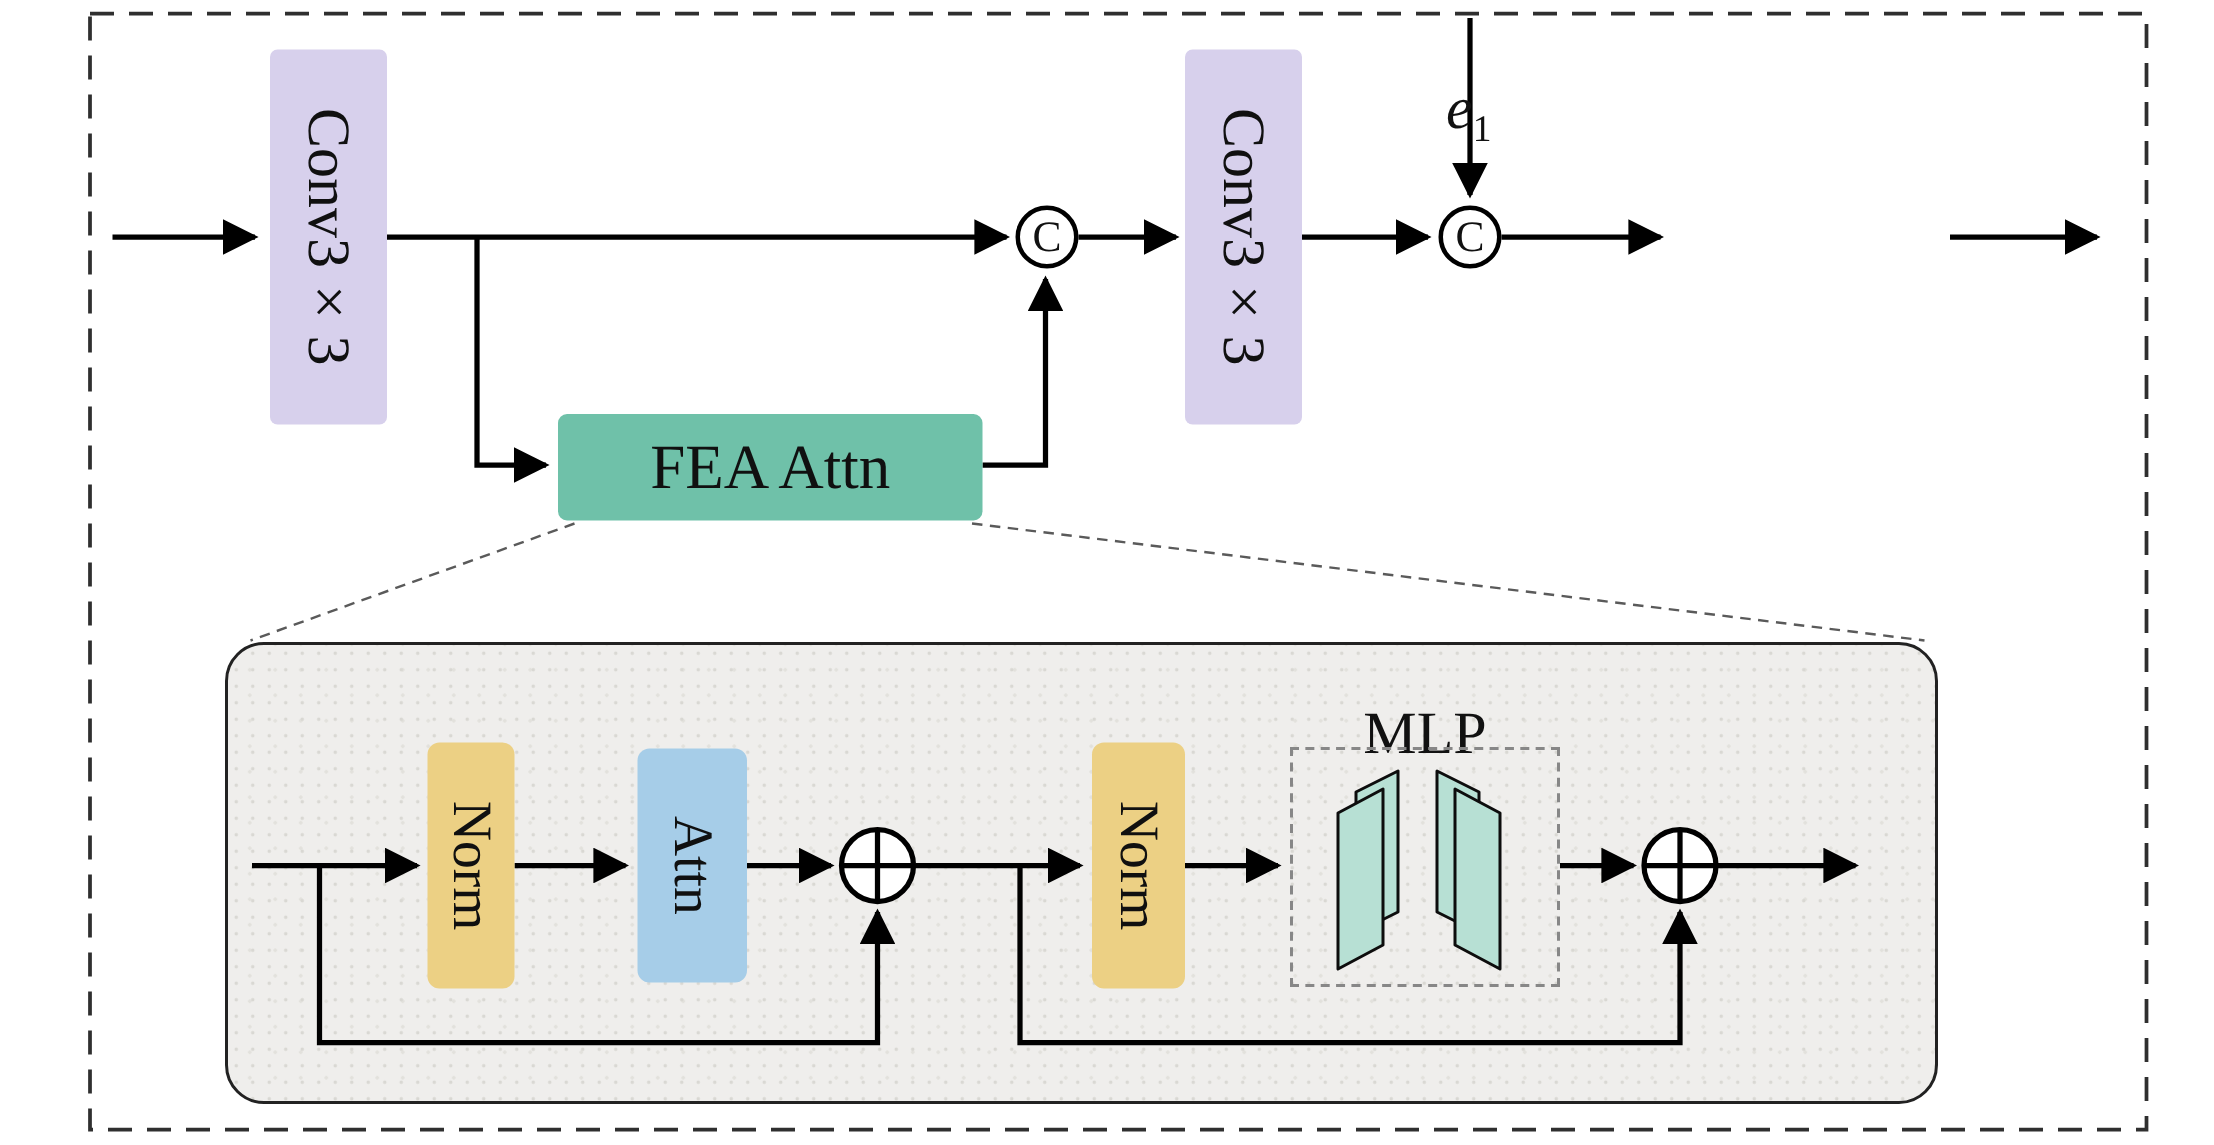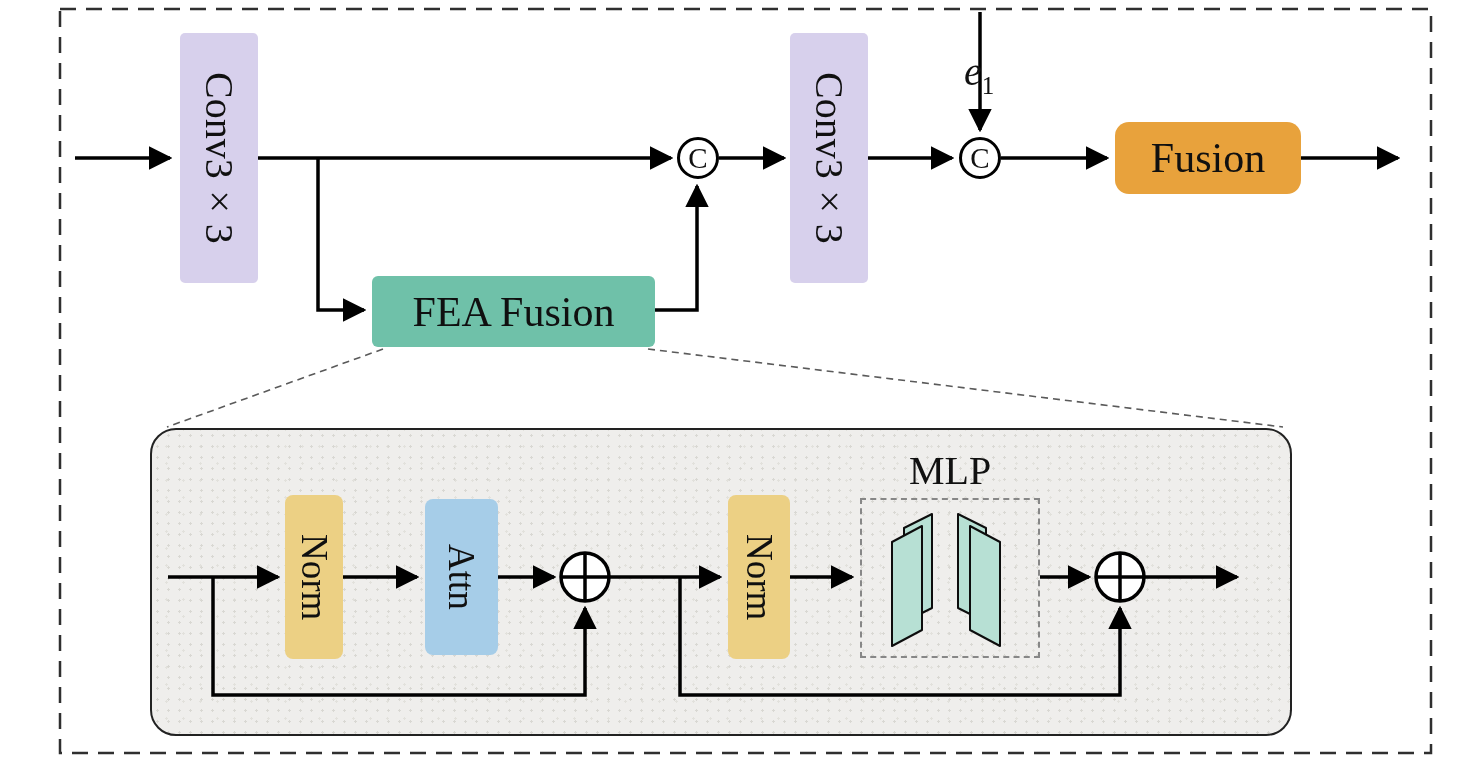"Fusion" div.block { html: <div> <span>Fusion</span> </div> -> none }
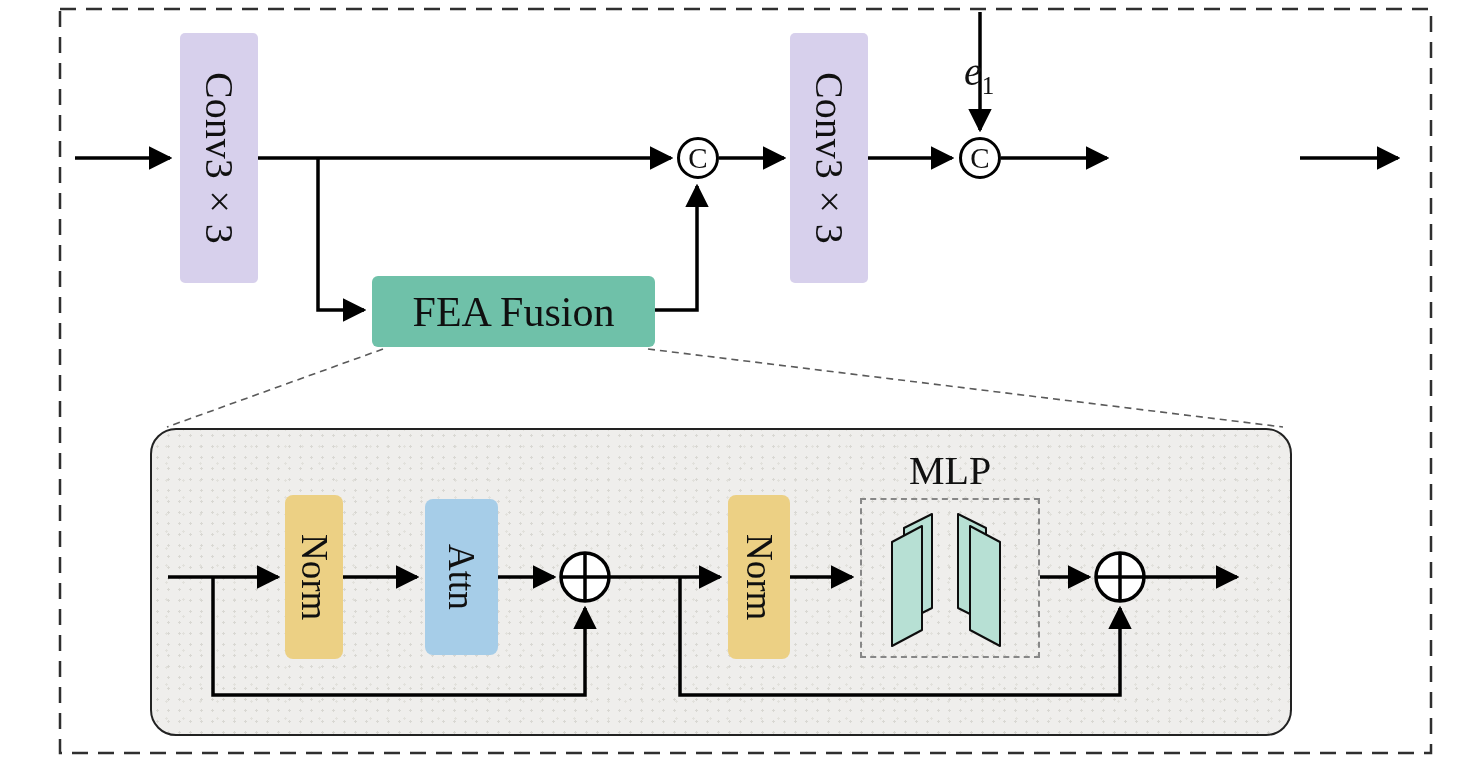"FEA Fusion" span { text: Fusion -> Attn }
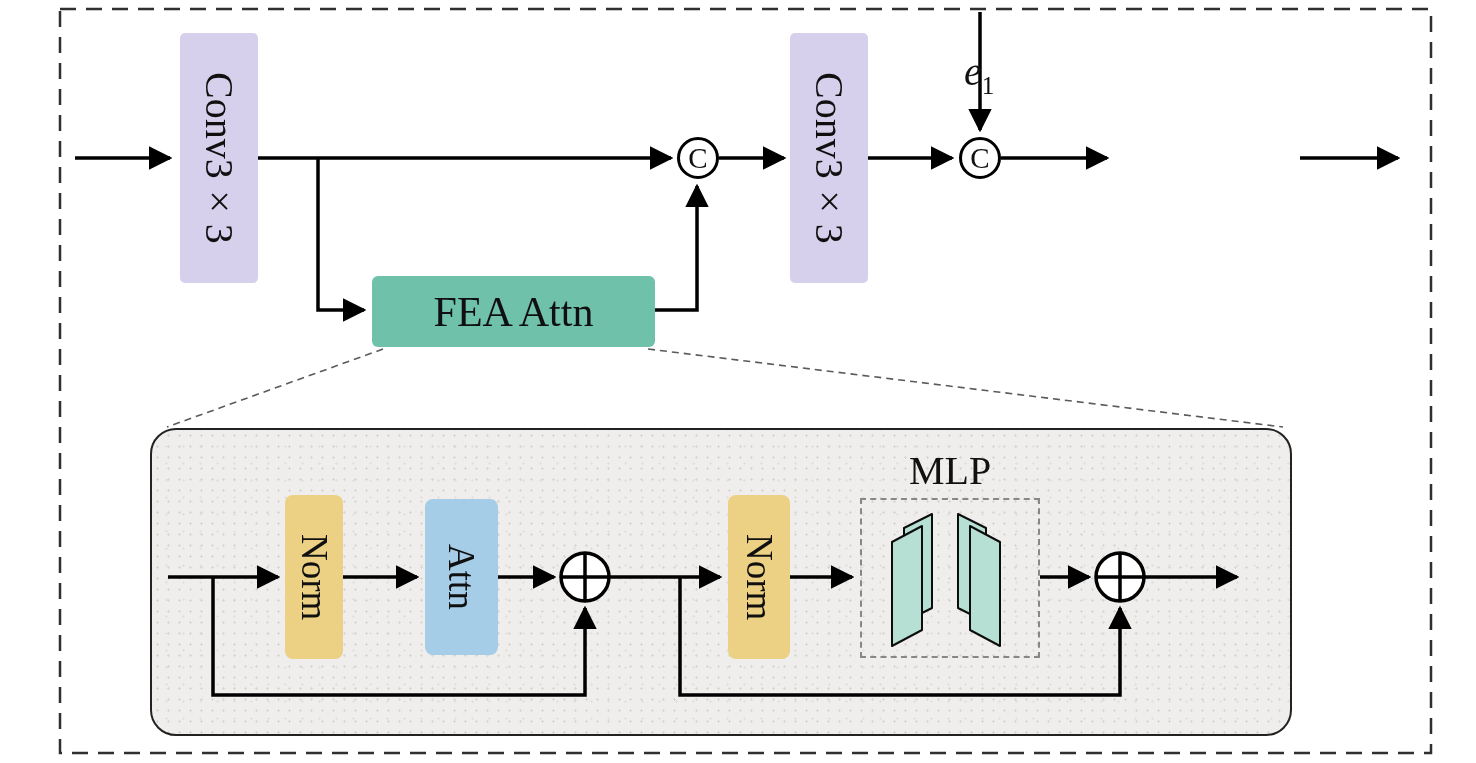"MLP" .mlplabel { top: 447px -> 465px }
